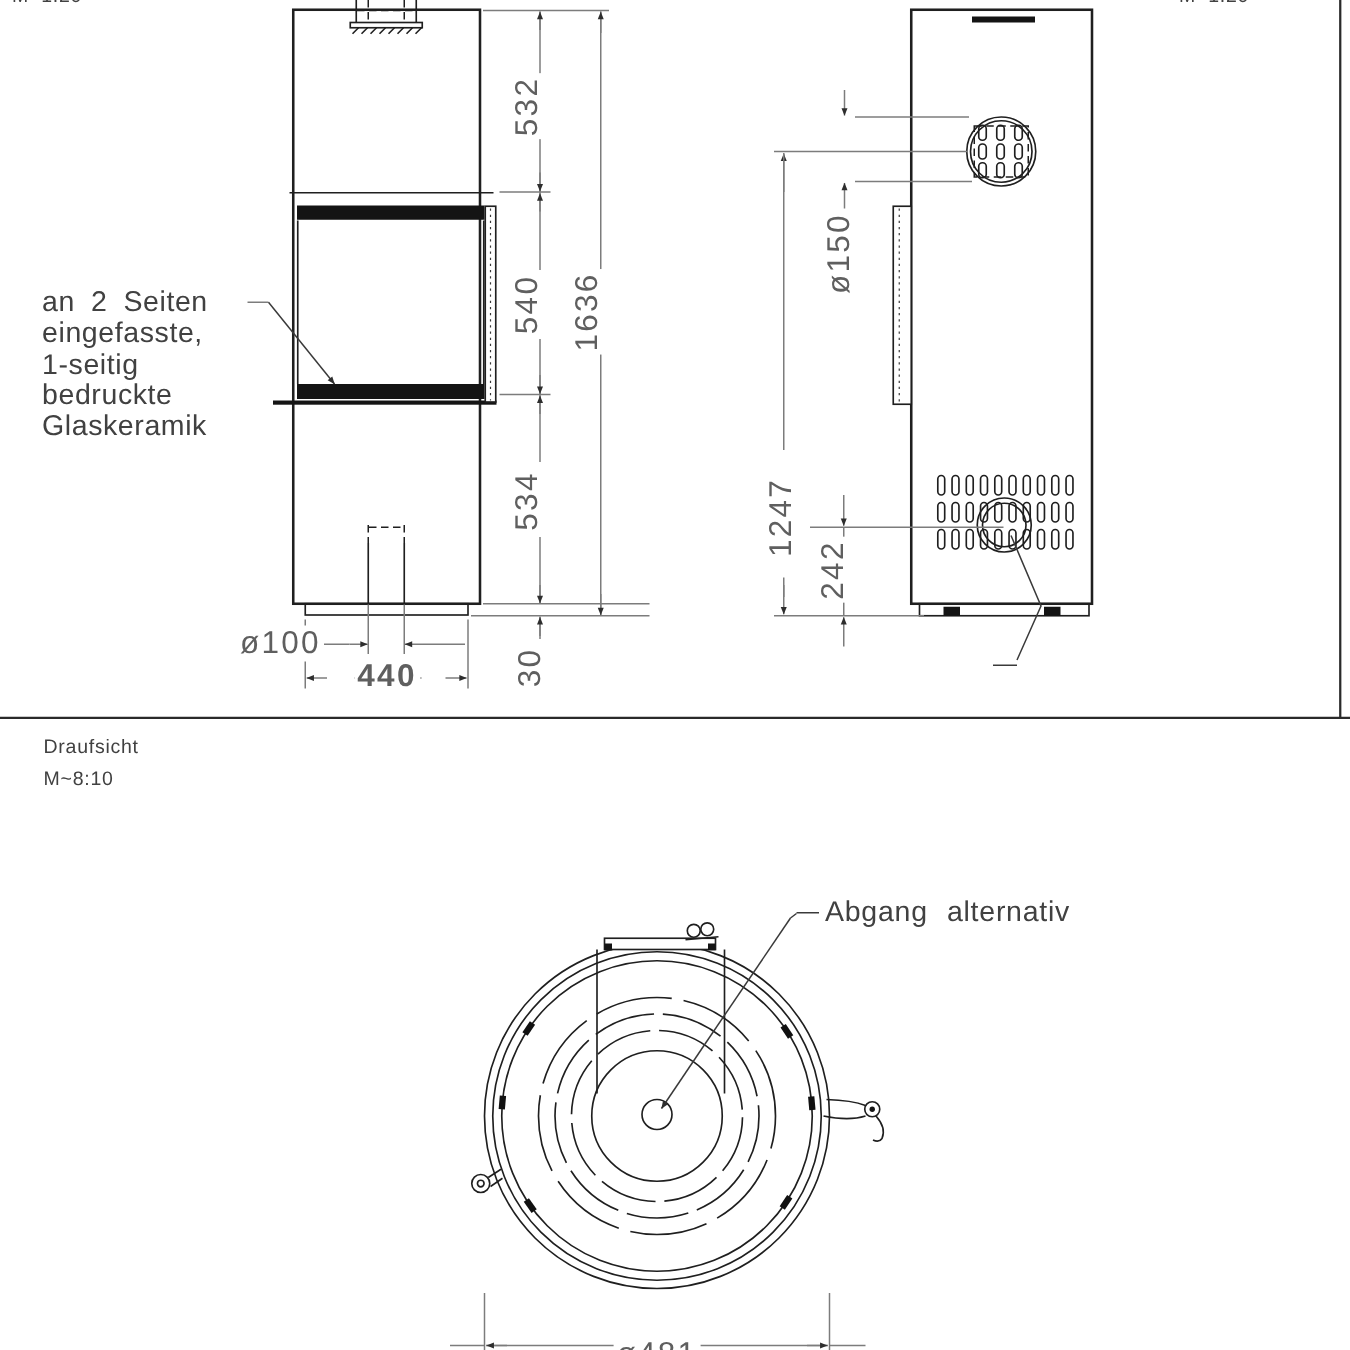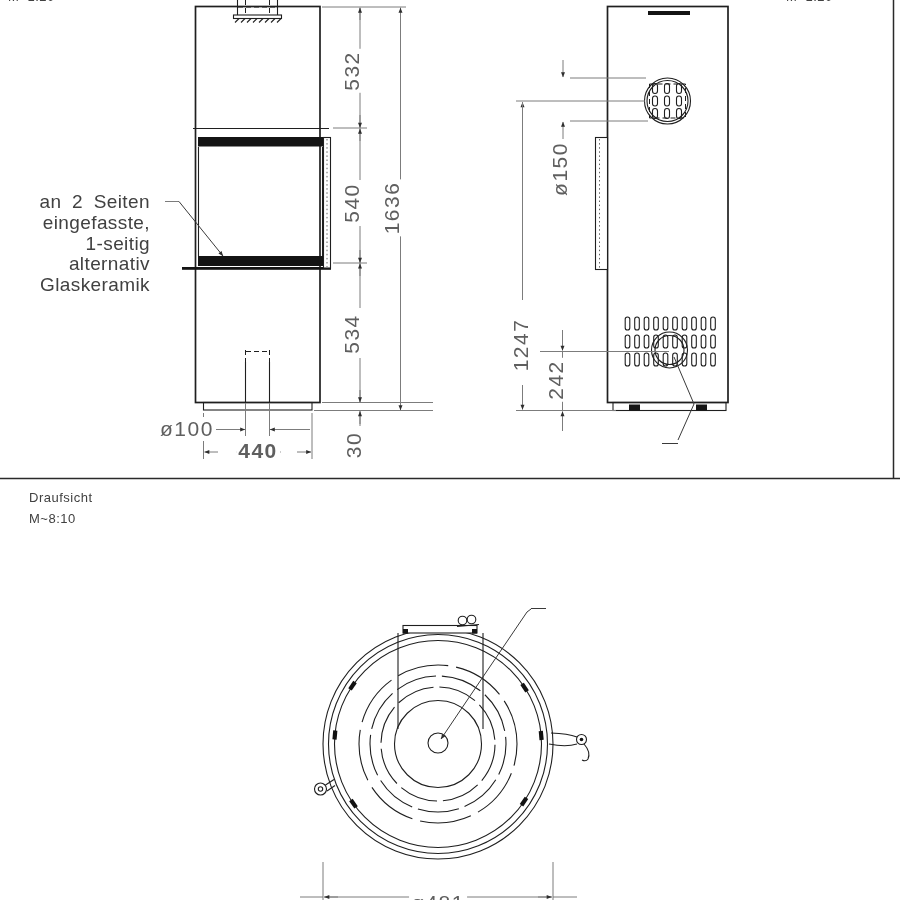"an 2 Seiten" .annot { text-align: right -> left }
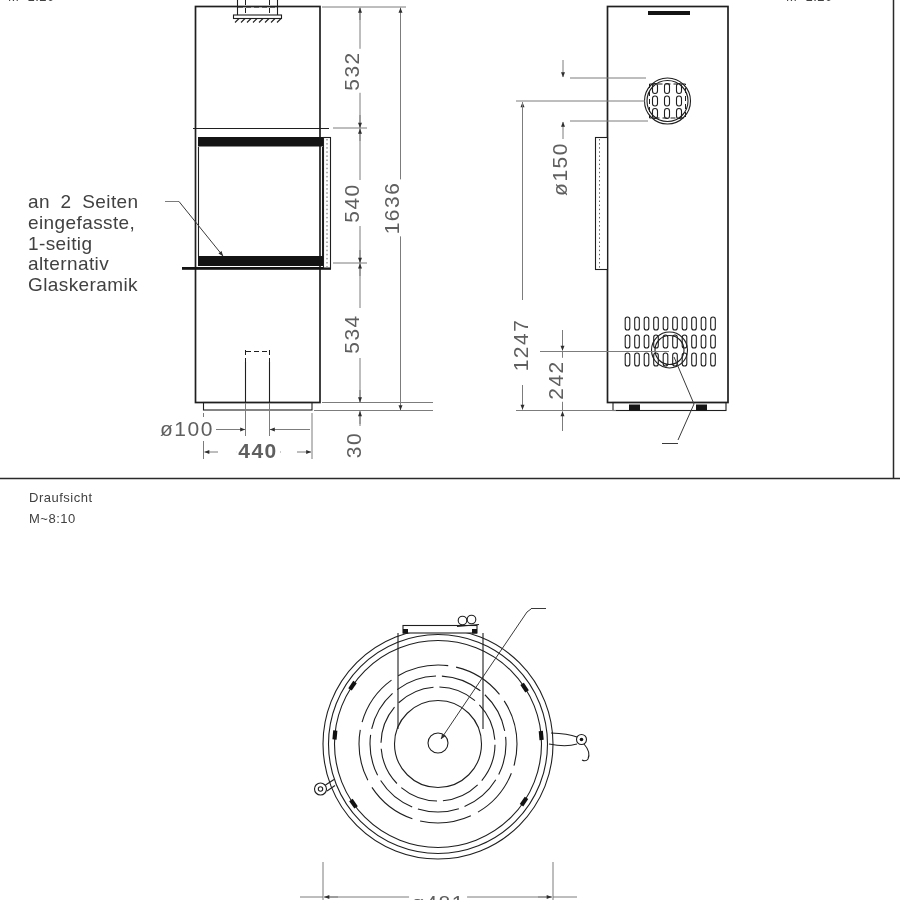"alternativ" div { text: alternativ -> bedruckte }
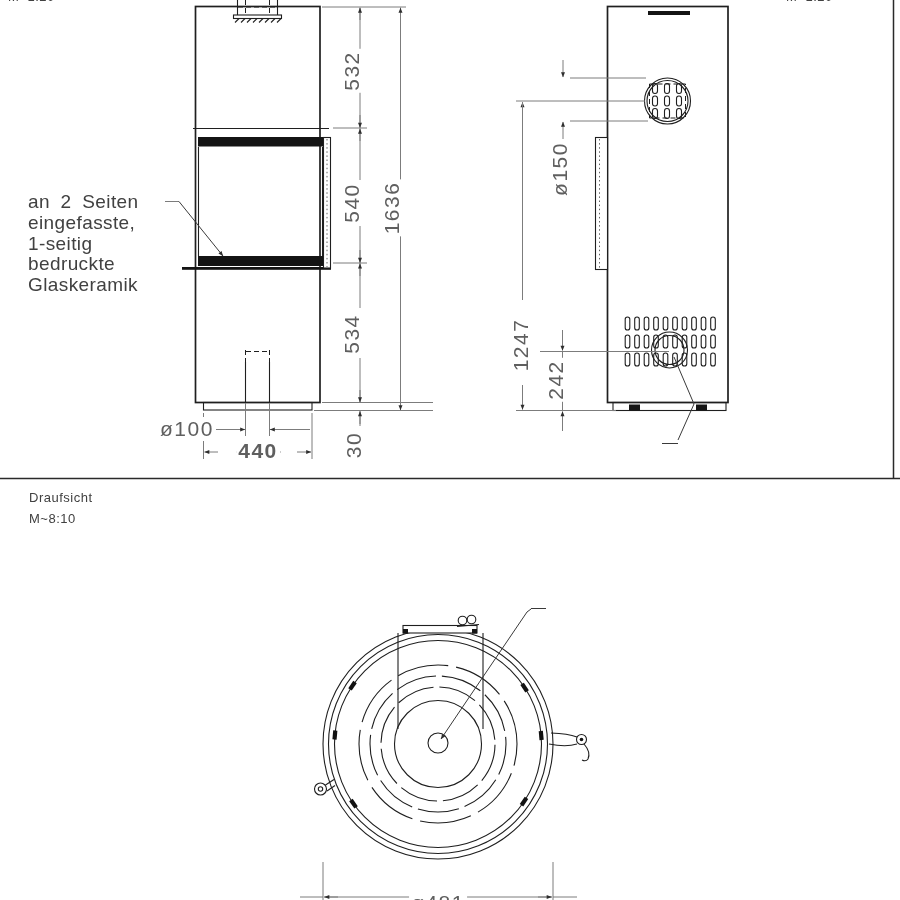"Abgang alternativ" div.txt { html: none -> <div>Abgang alternativ</div> }
